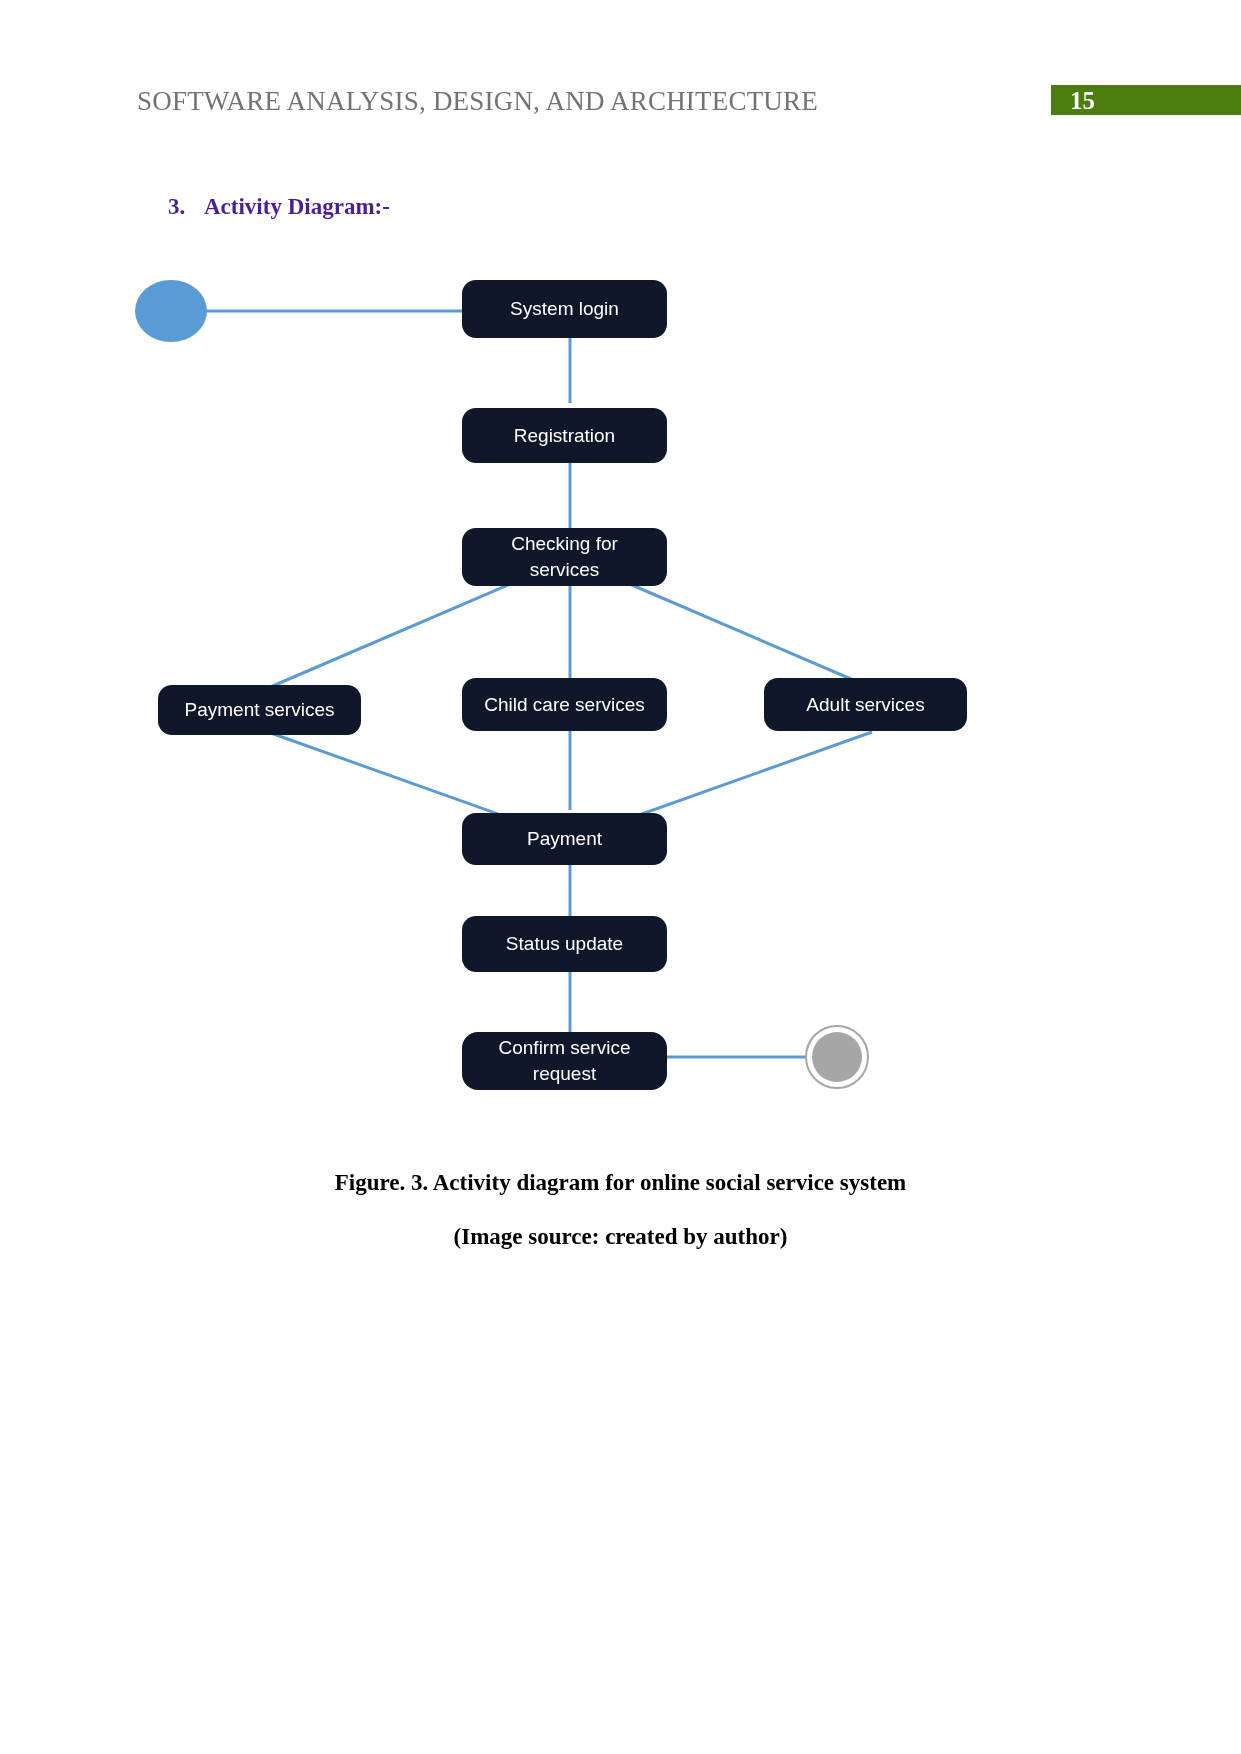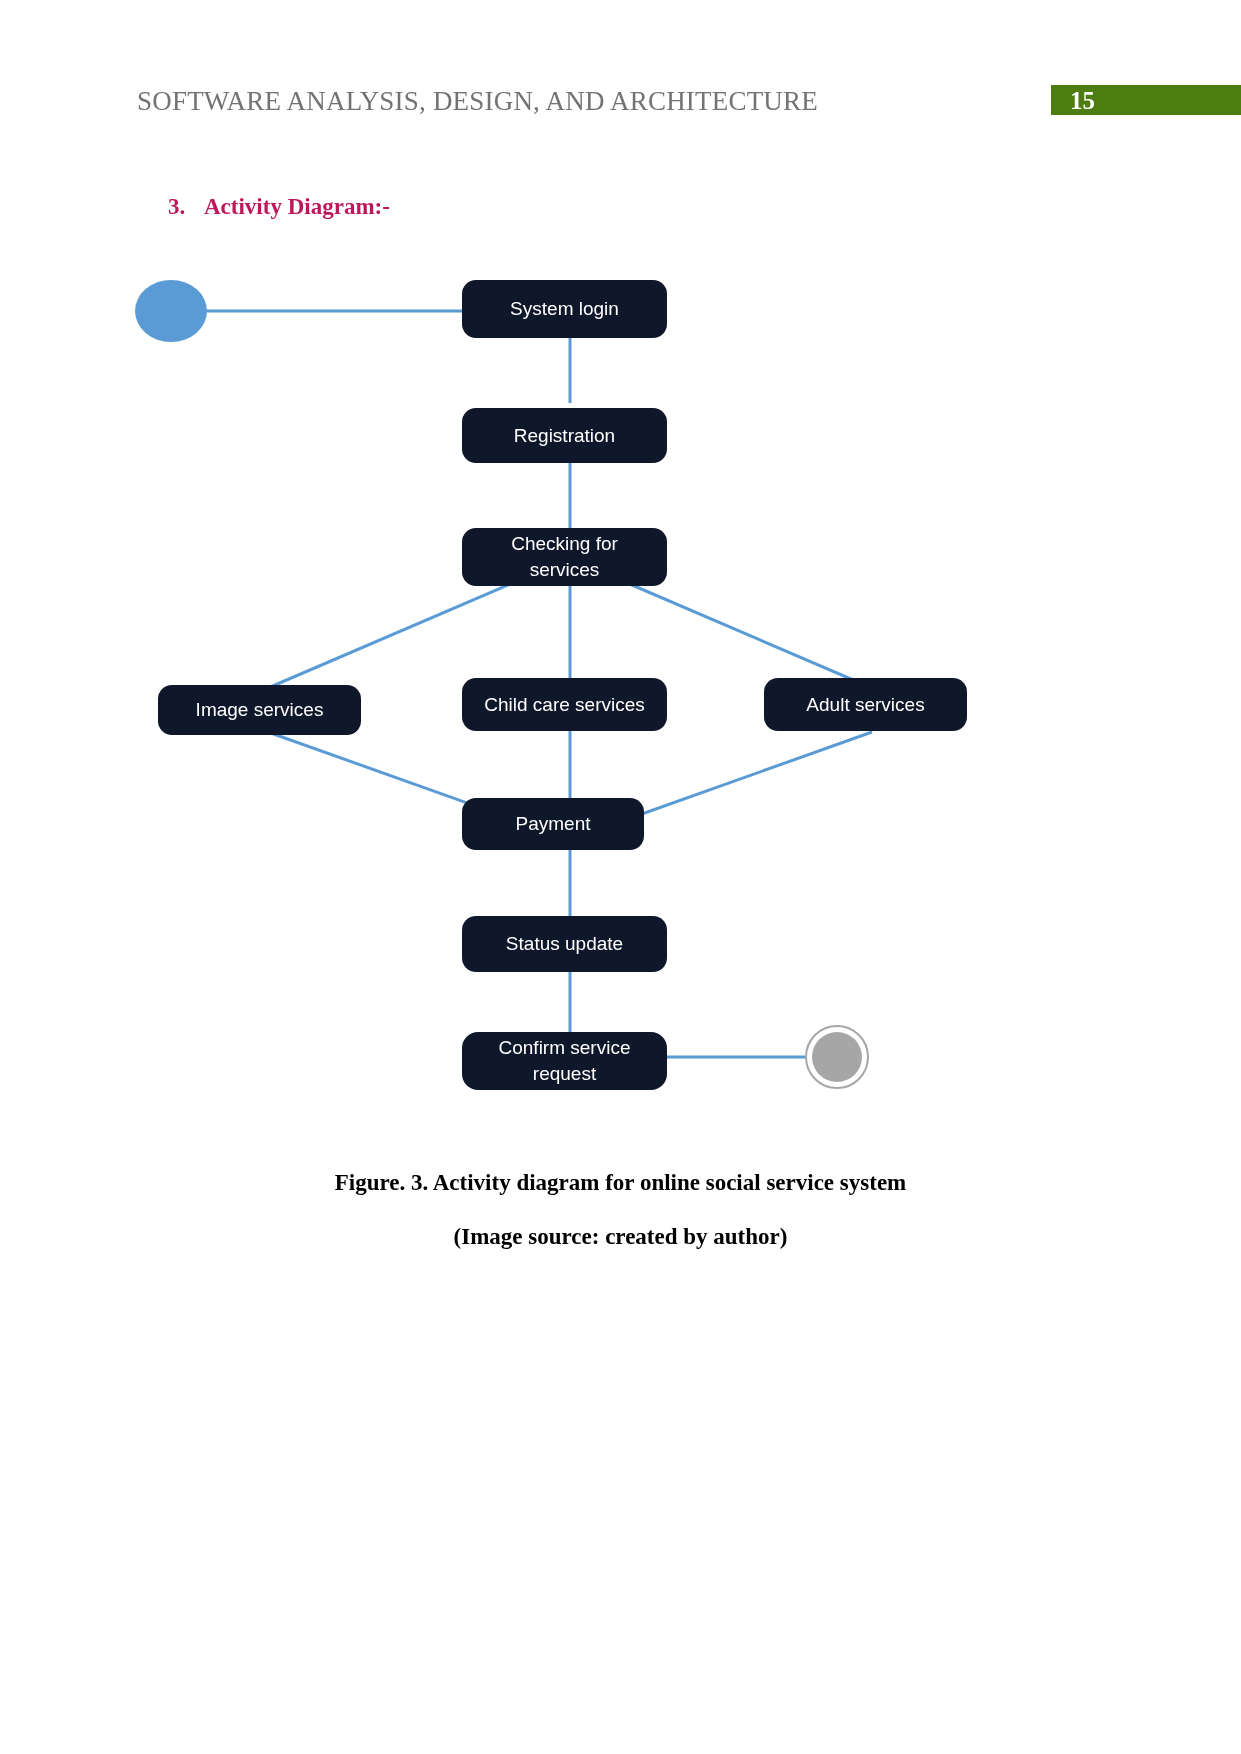"3. Activity Diagram:-" #section-heading { color: #be185d -> #4c1d95 }
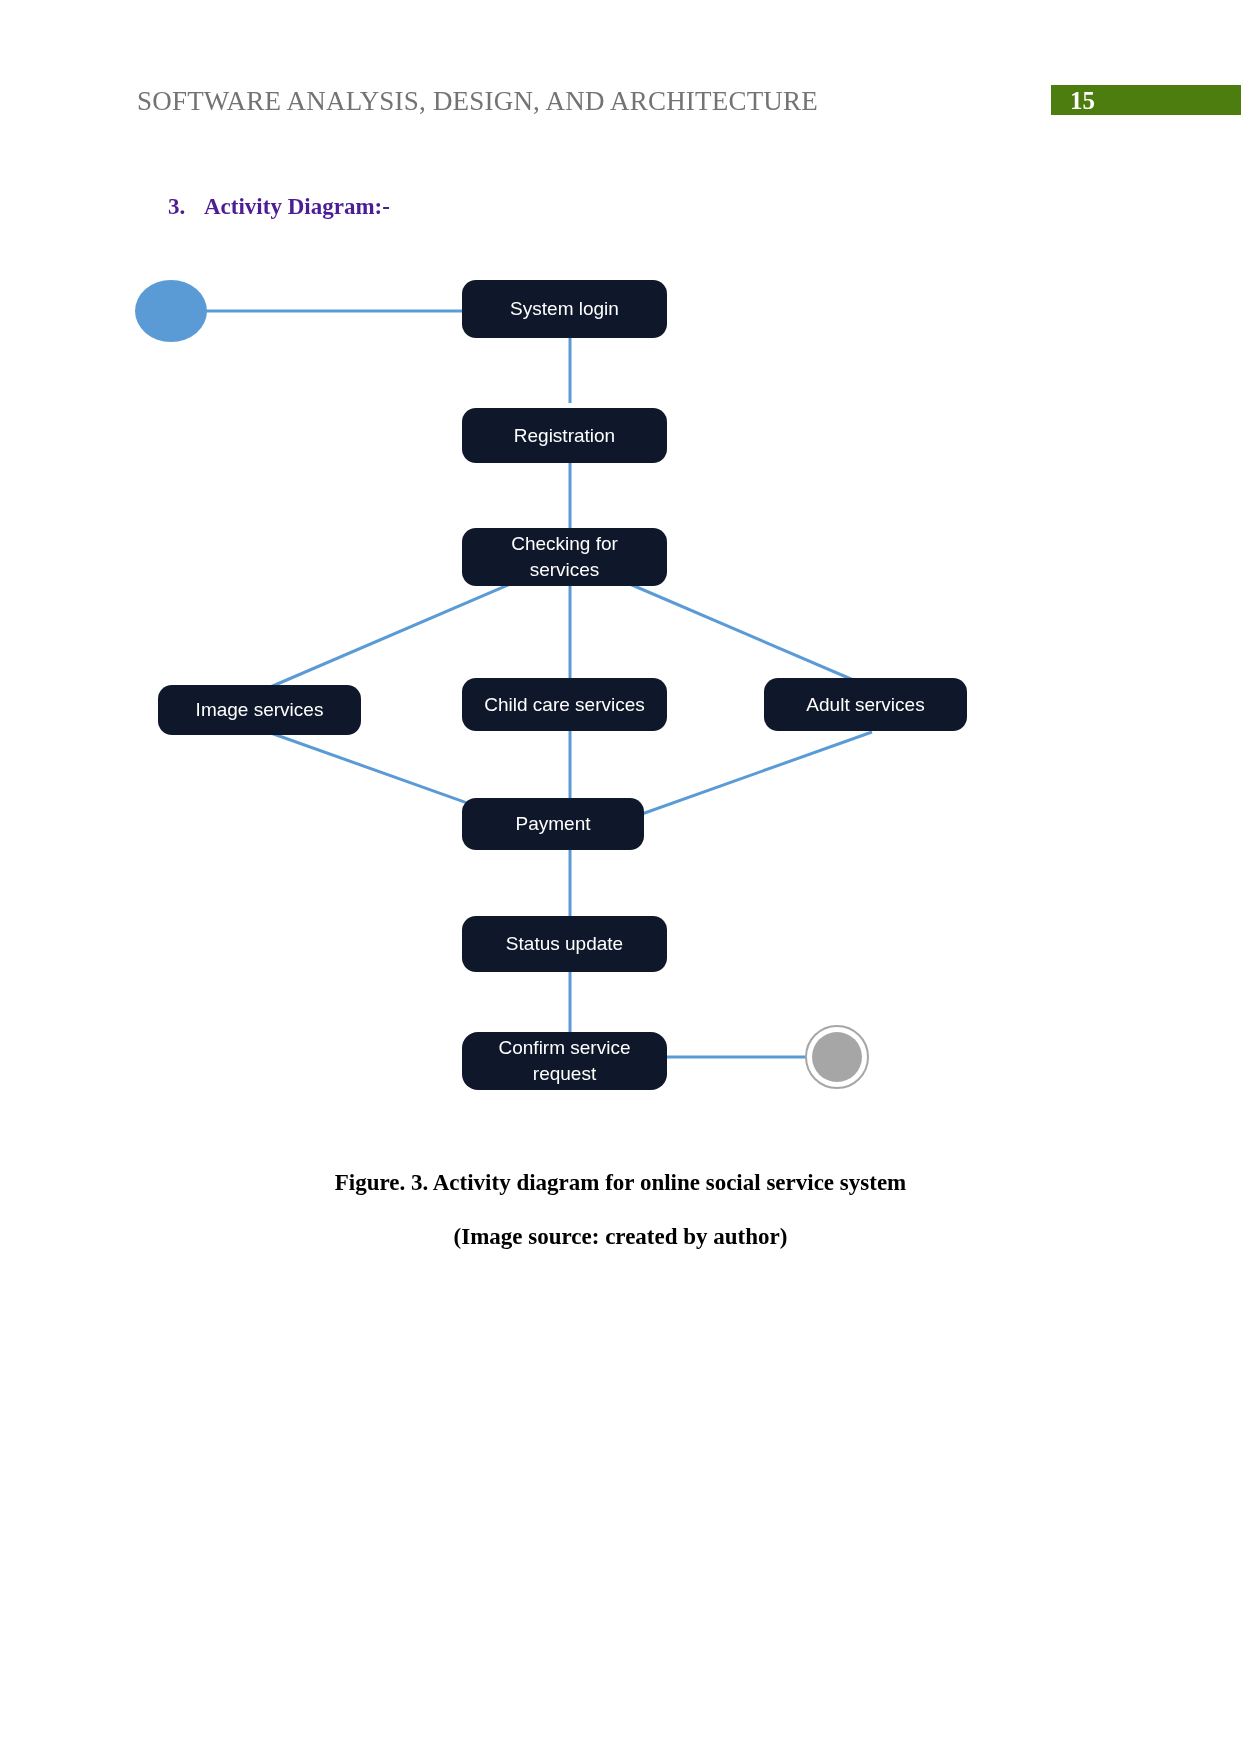"Image services" span.node-label { text: Image -> Payment }
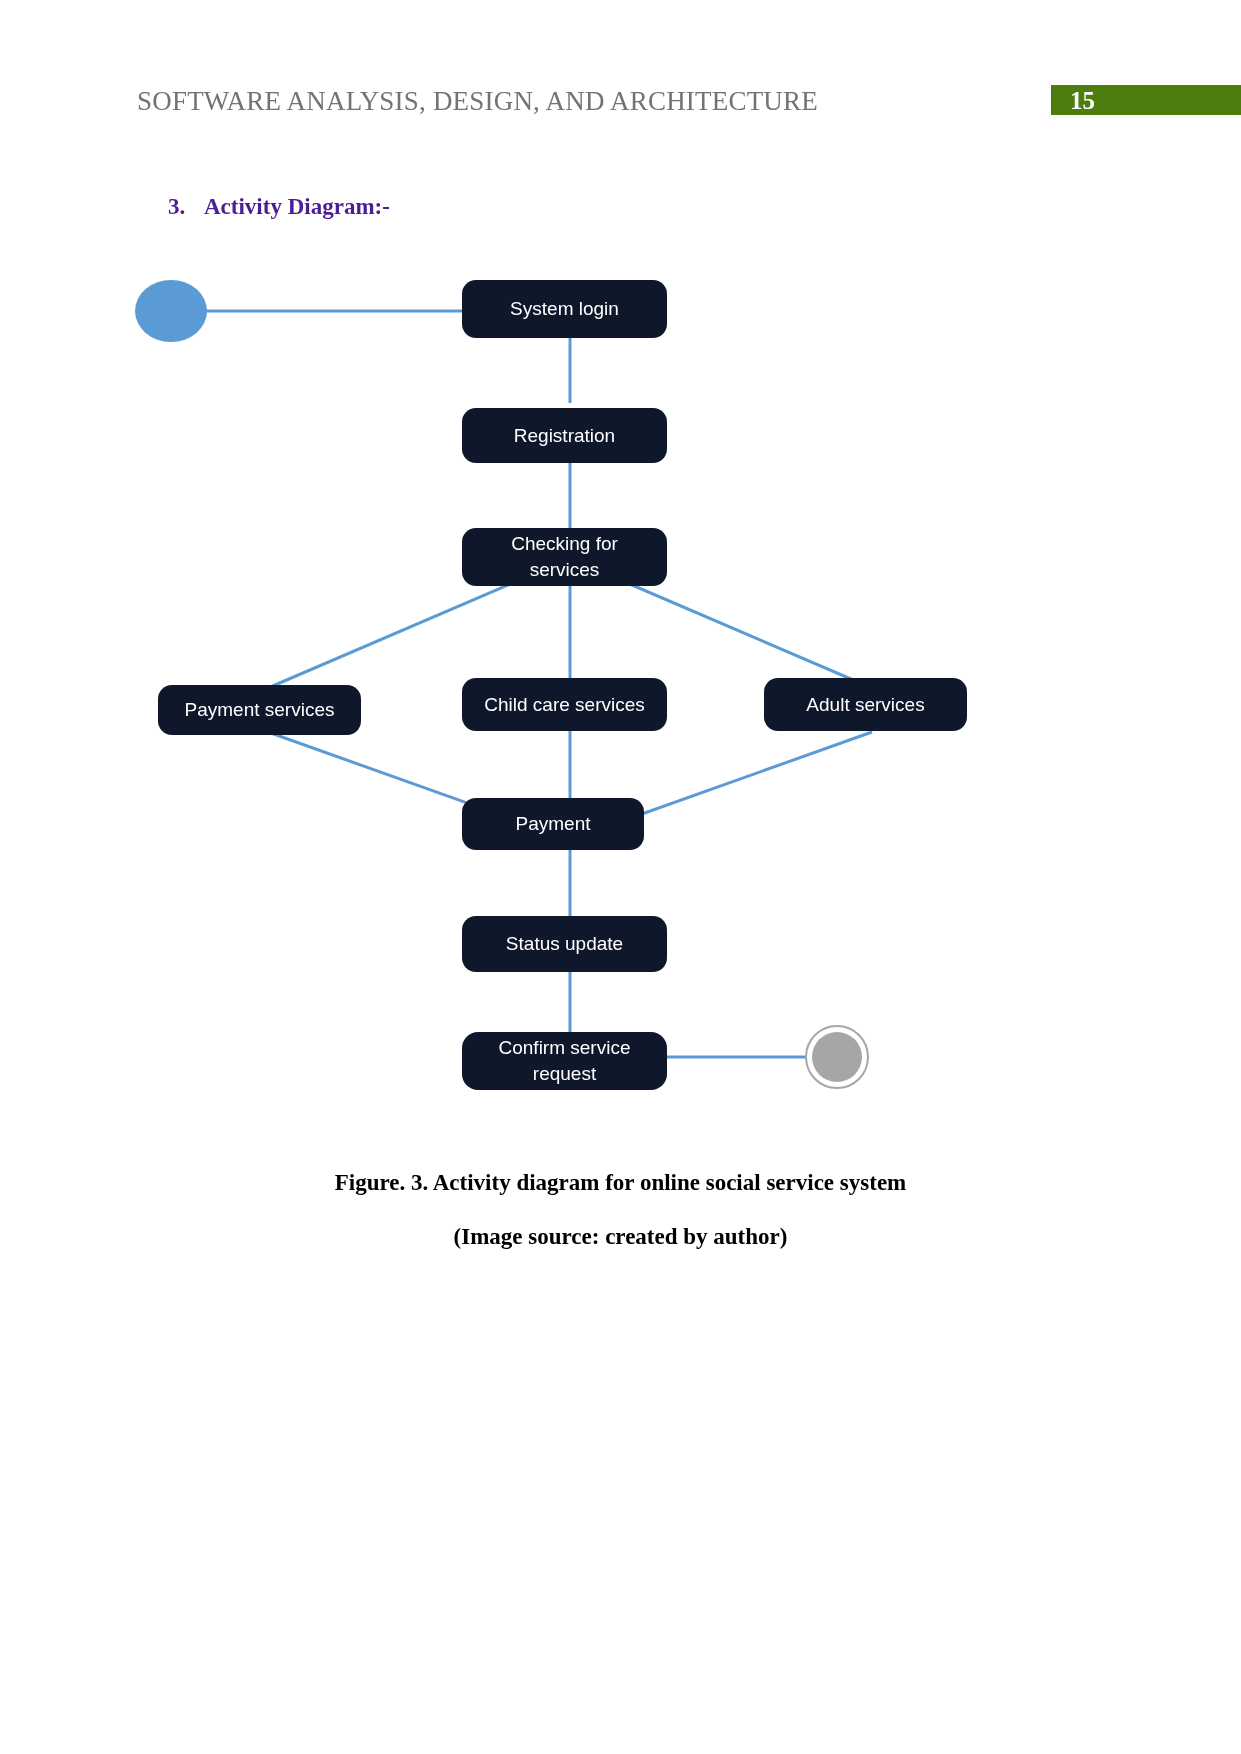"Payment" div.node { top: 548px -> 563px; width: 182px -> 205px }
